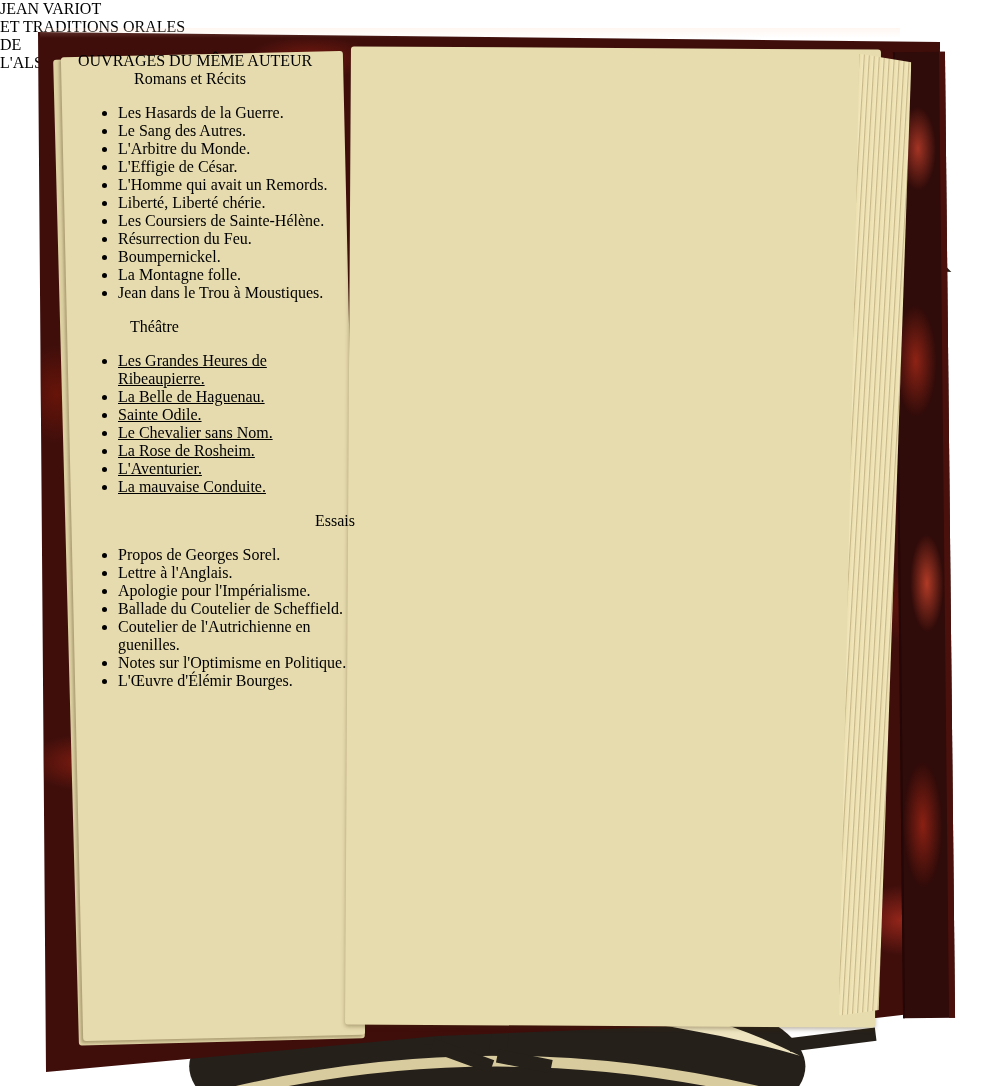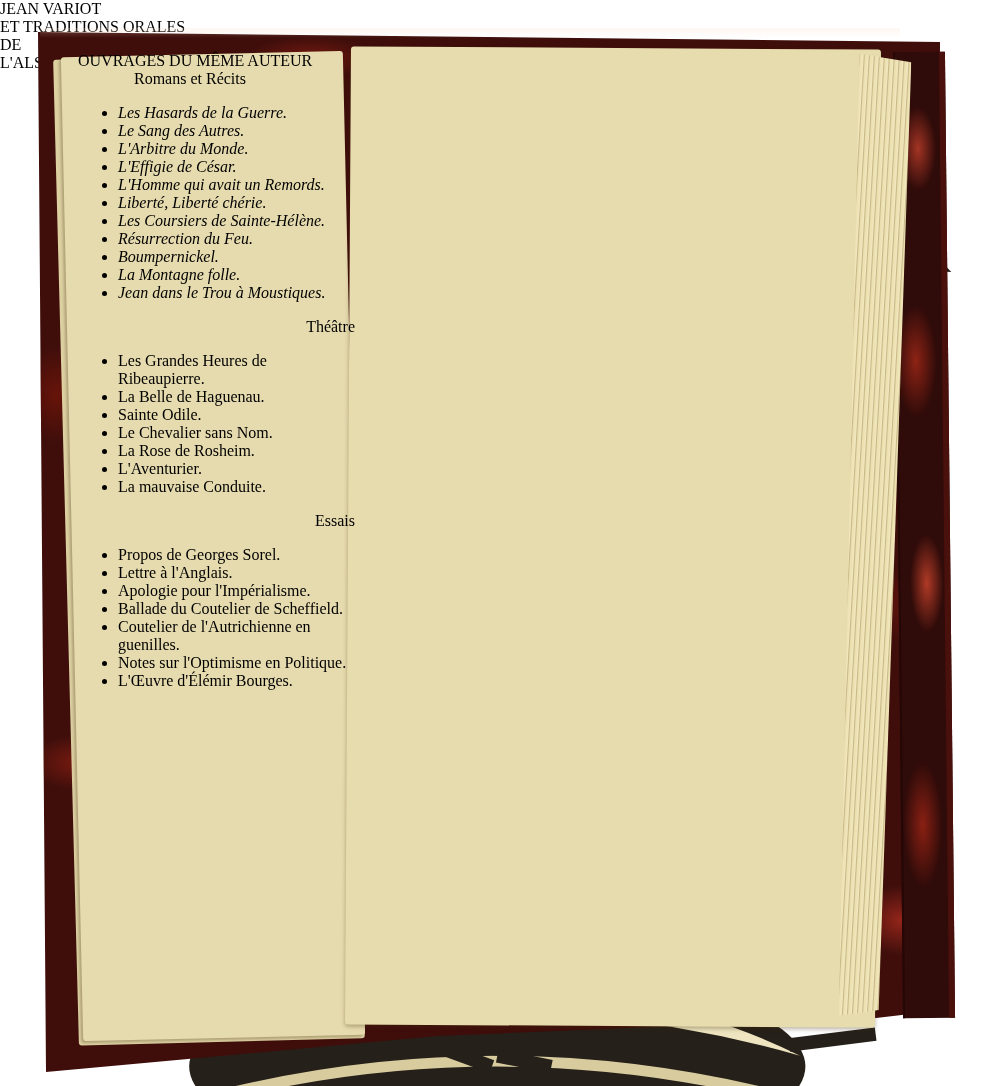"Les Hasards de la Guerre." ul.toc-list { font-style: italic -> none }
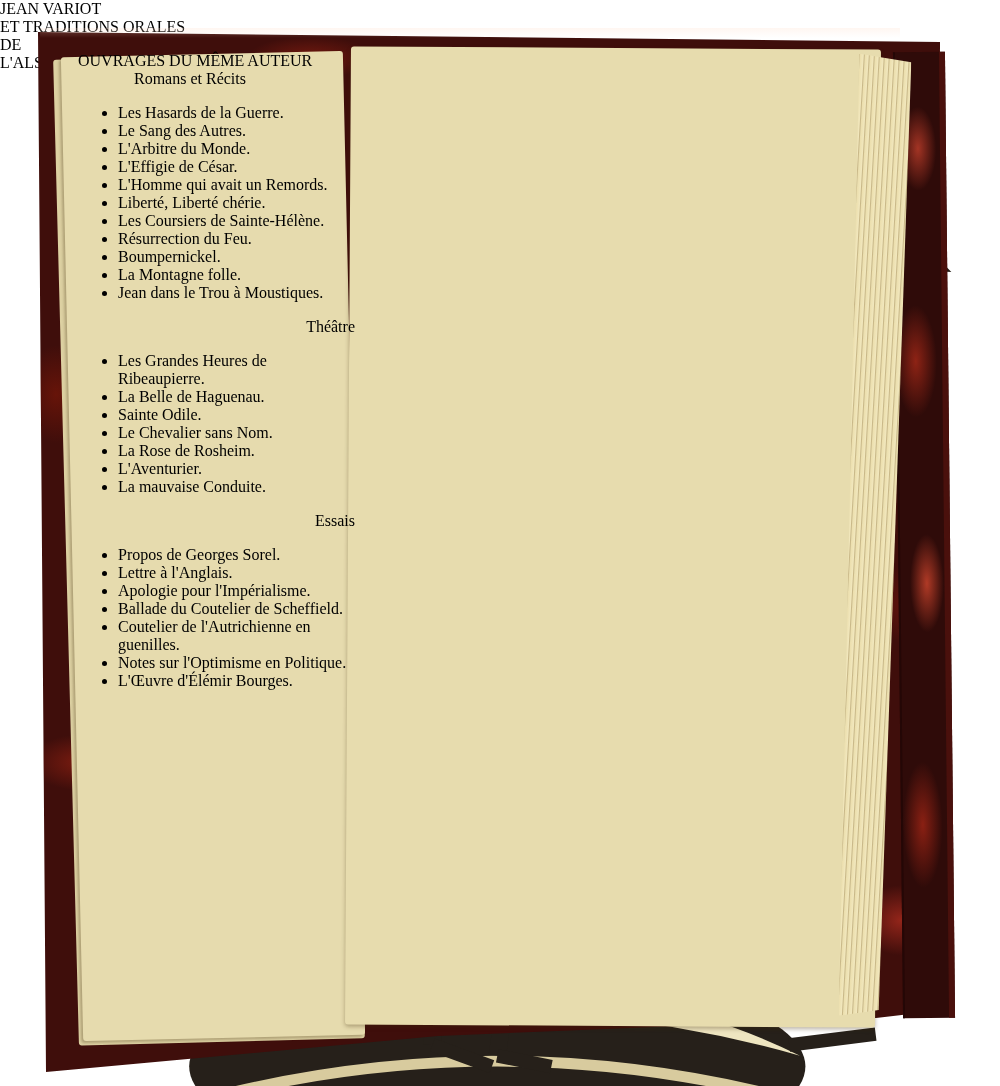"Théâtre" div.toc-h { text-align: right -> none }
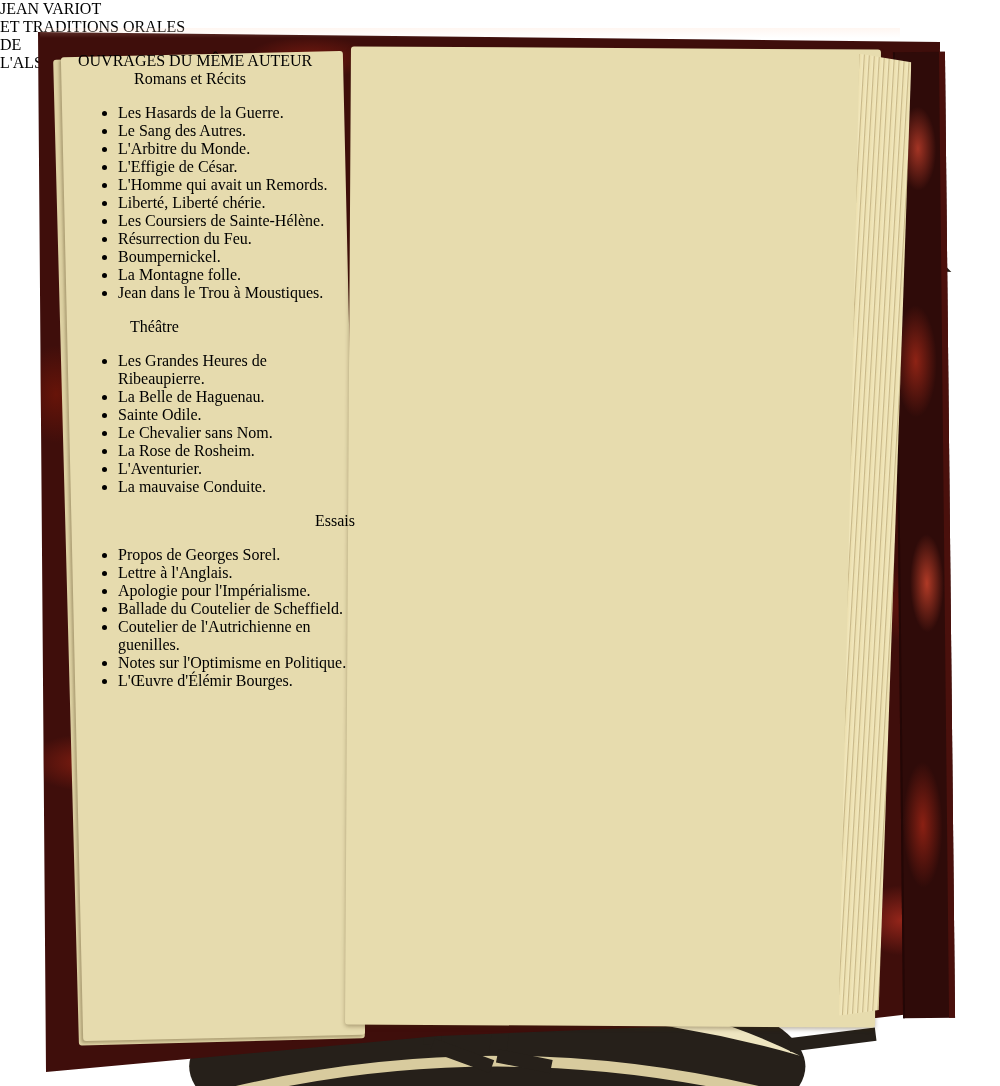"Les Grandes Heures de Ribeaupierre." ul.toc-list { text-decoration: none -> underline }
